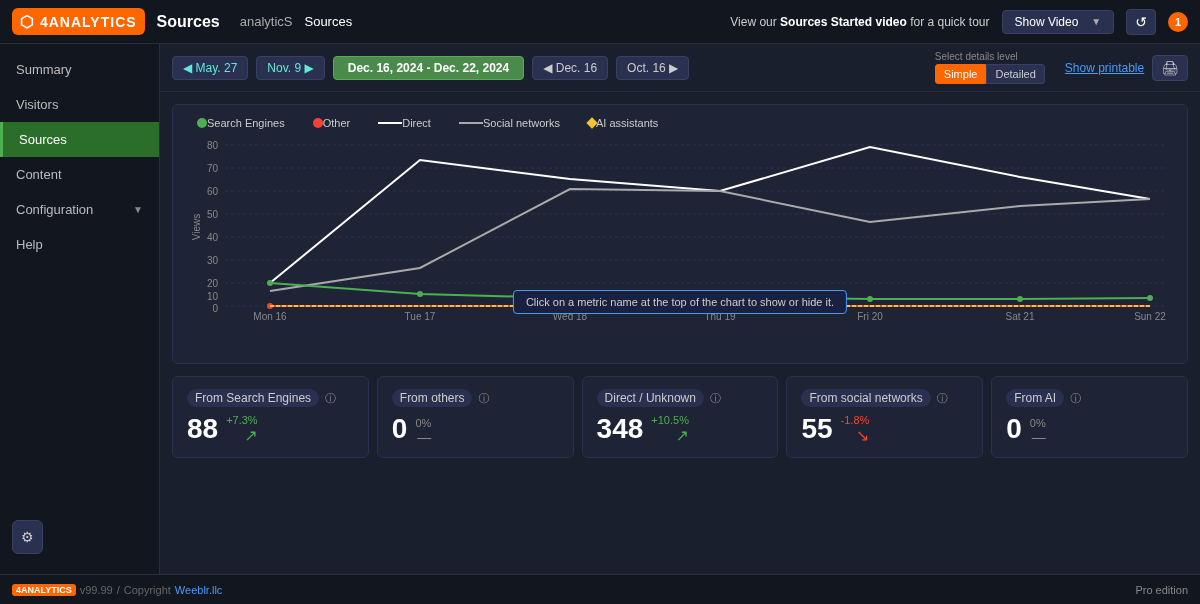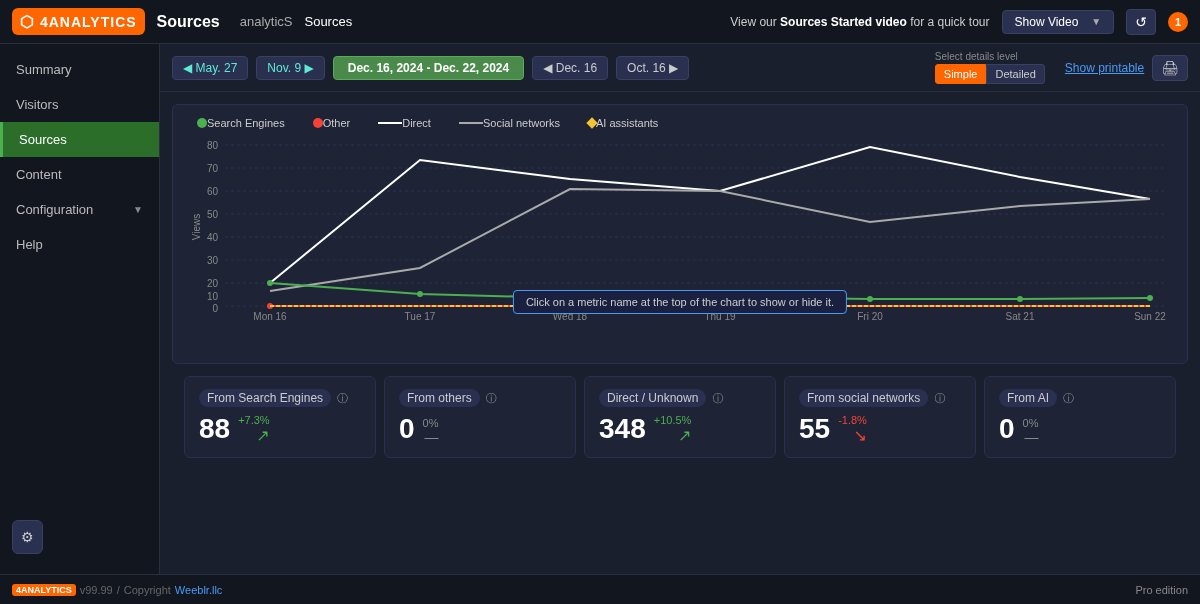"From Search Engines" .stats-row { margin: 0 24px 12px -> 0 12px 12px }
